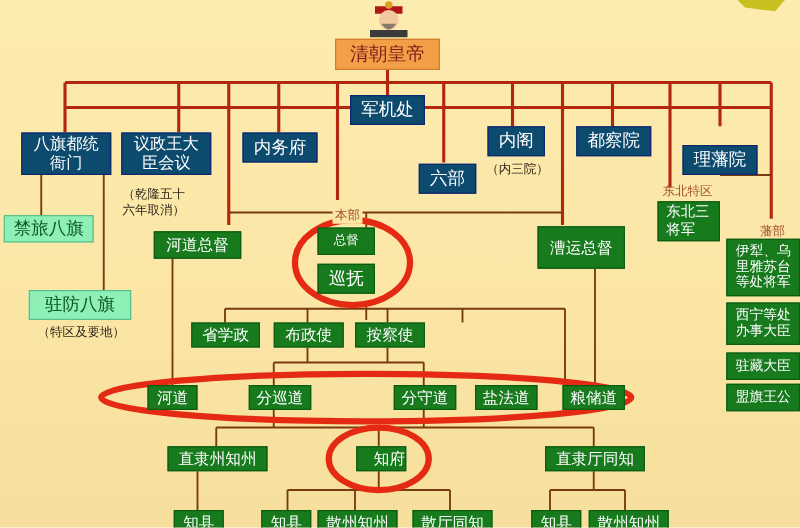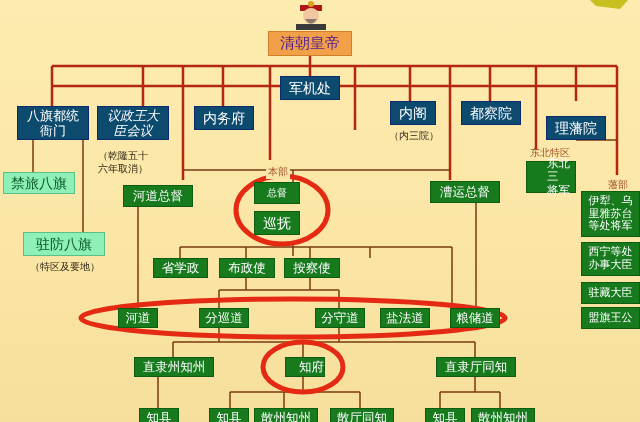"清朝皇帝" .orange { color: #4c1d95 -> #7f1d1d }
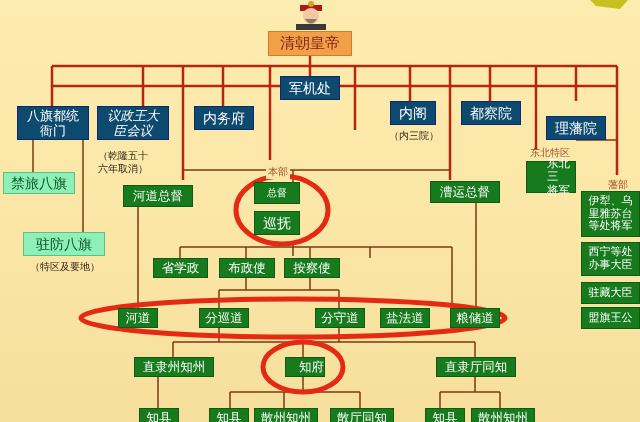"议政王大" div.box { font-style: italic -> none }
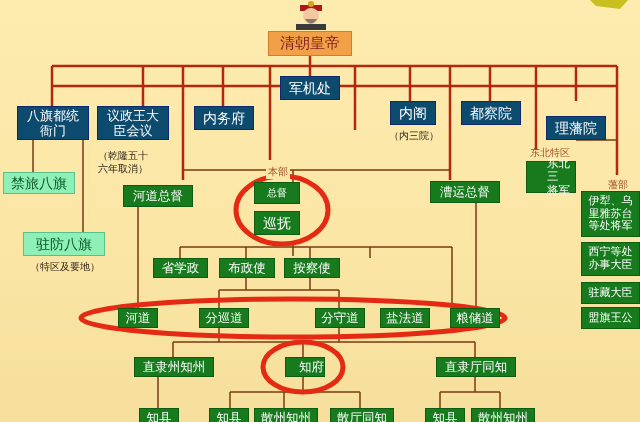"六部" div.box { html: none -> <div> <span>六部</span> </div> }
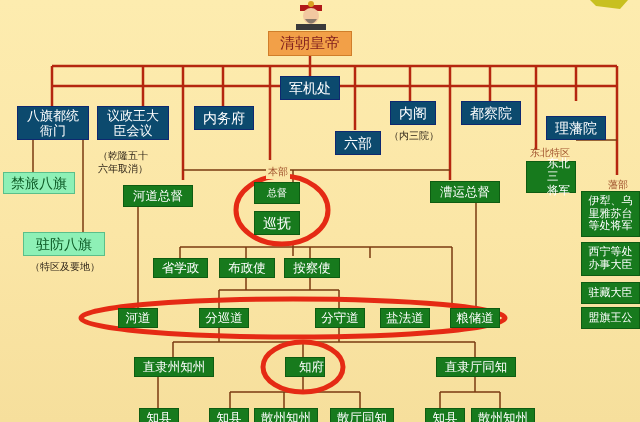"东北三" .box.left { padding-left: 20px -> 6px }
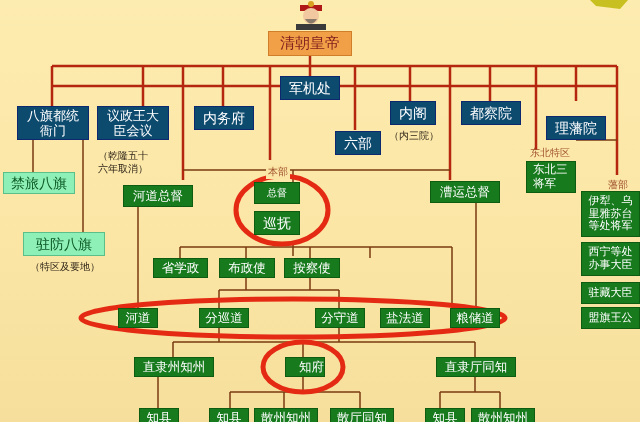"漕运总督" div.box { height: 22px -> 34px }
